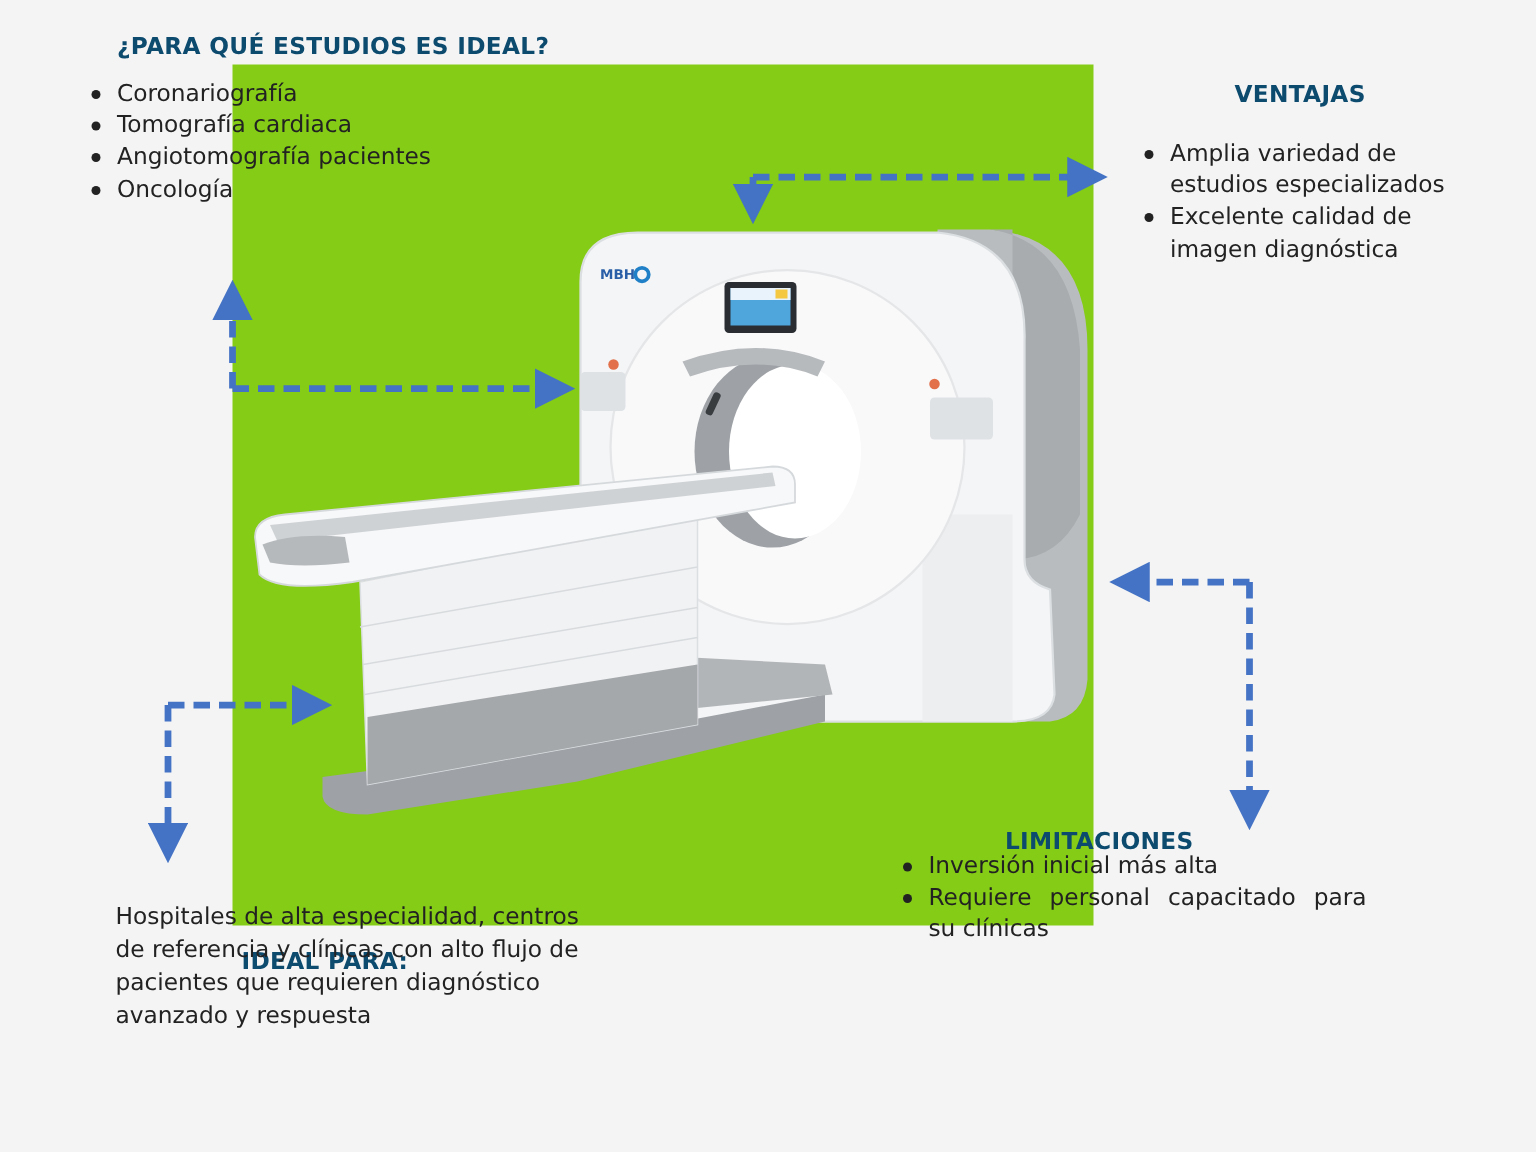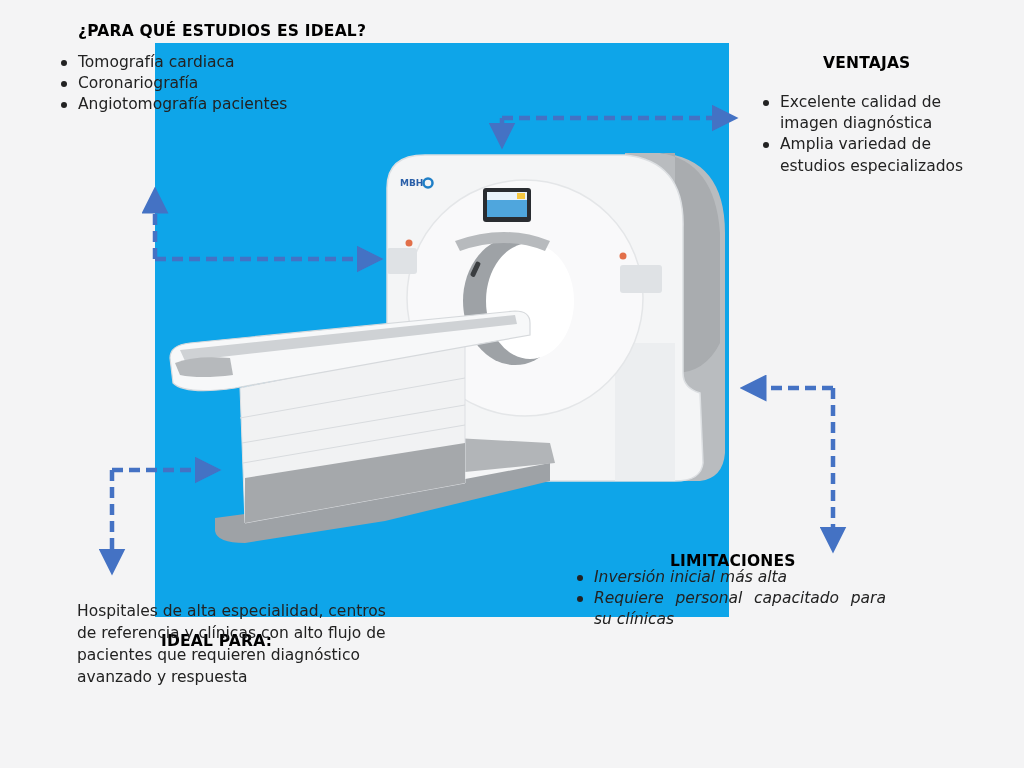"¿PARA QUÉ ESTUDIOS ES IDEAL?" .heading { color: #000000 -> #0c4a6e }
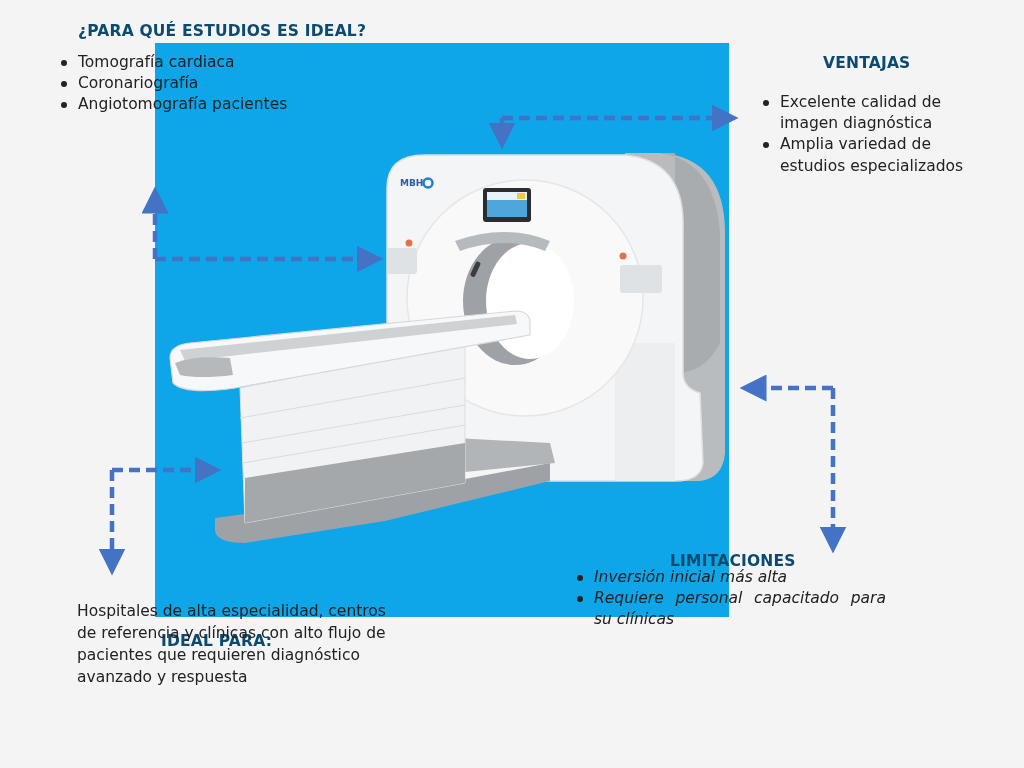"Tomografía cardiaca" li { order: before "Coronariografía" -> after "Coronariografía" }
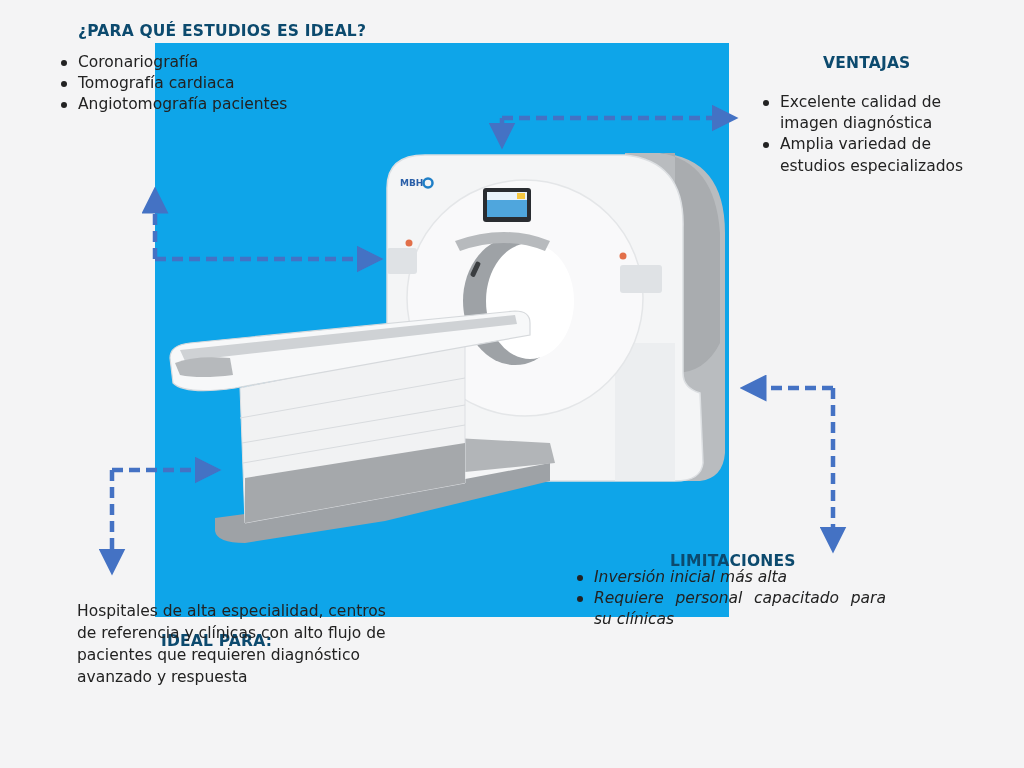"Oncología" li { html: none -> <li>Oncología</li> }
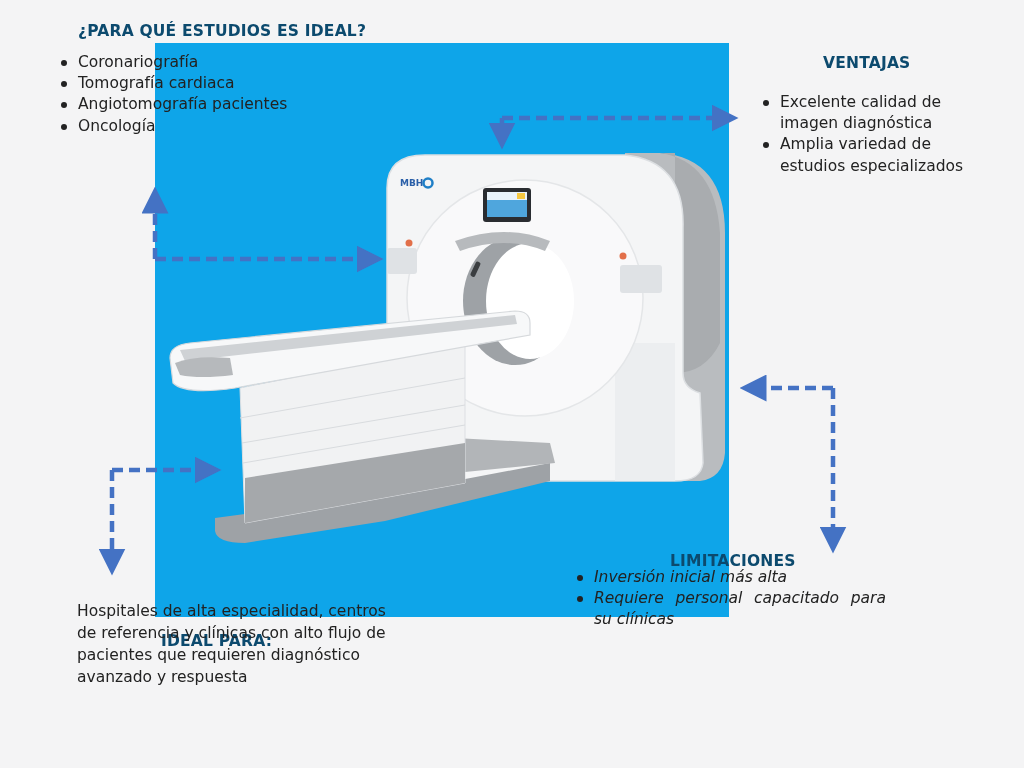"Excelente calidad de imagen diagnóstica" li { order: before "Amplia variedad de estudios" -> after "Amplia variedad de estudios" }
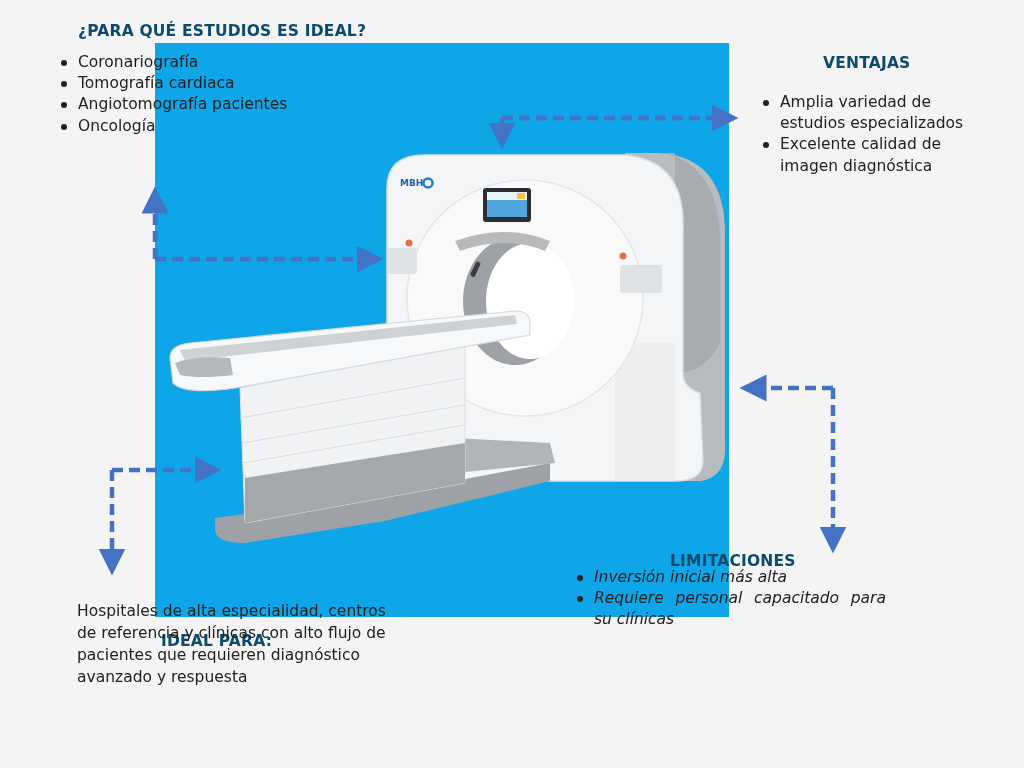"MBH" .photo { background: #0ea5e9 -> #84cc16 }
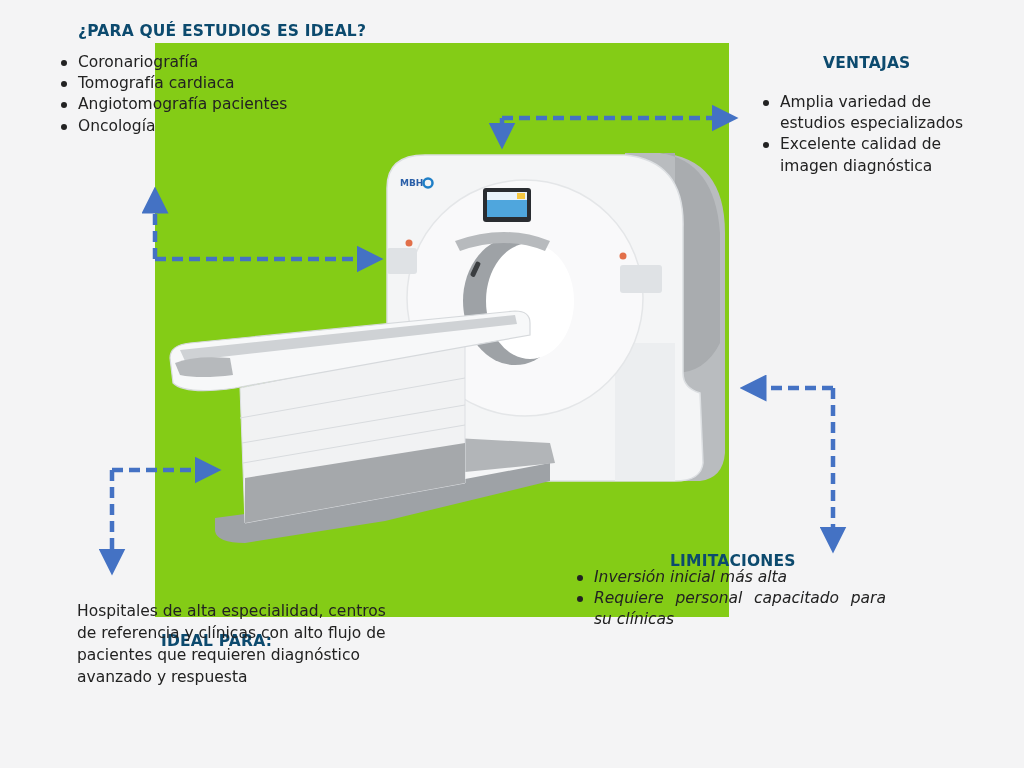"Inversión inicial más alta" ul.blist { font-style: italic -> none; left: 574px -> 599px }
